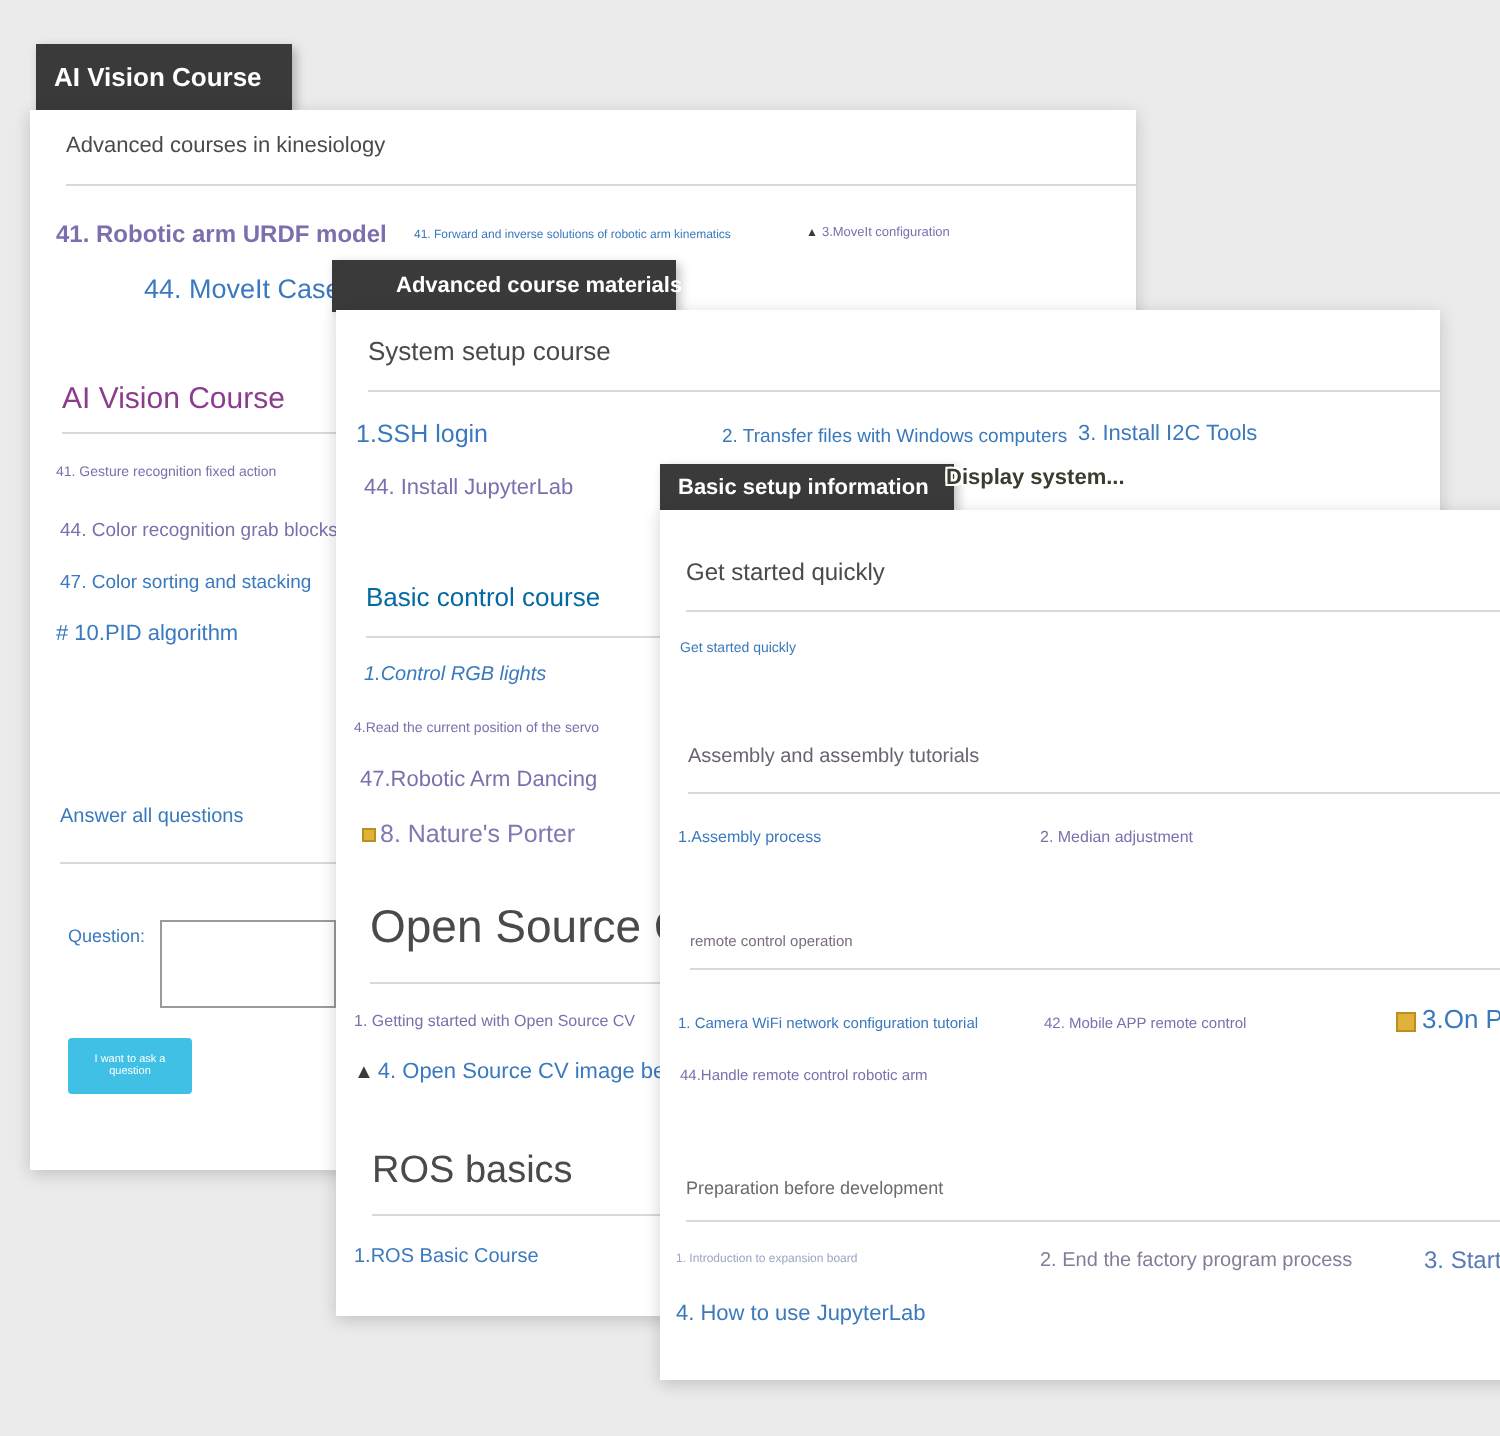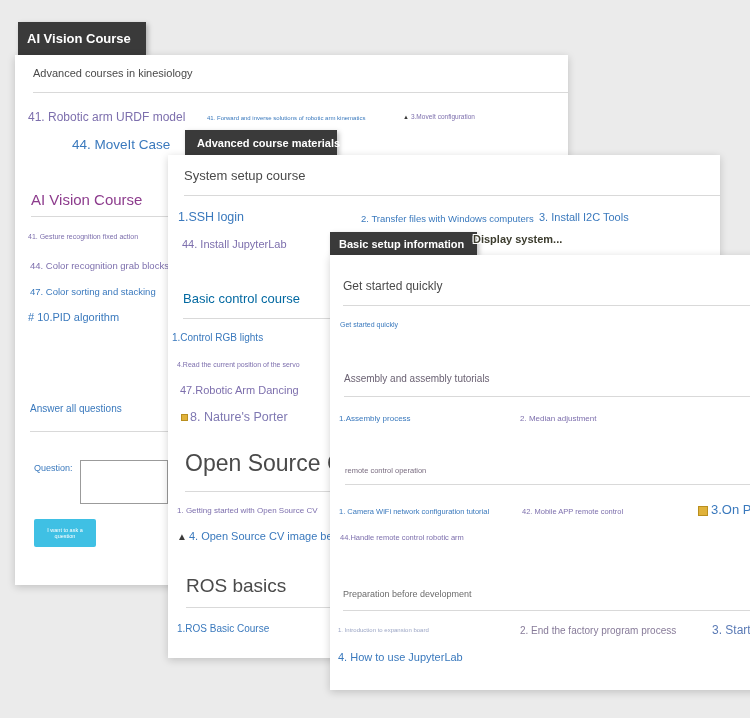"41. Robotic arm URDF model" #p1-urdf { font-weight: none -> bold }
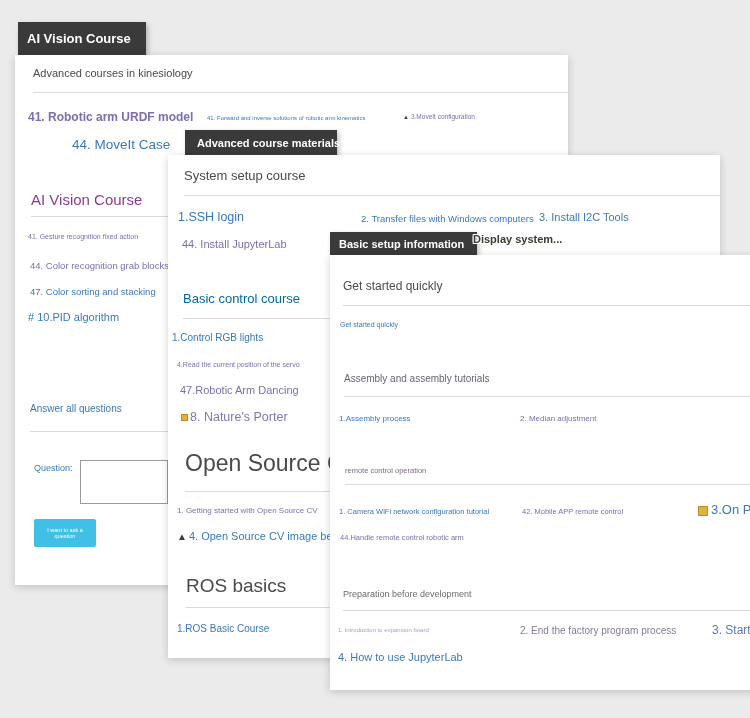"Advanced course materials" #tab2 { left: 185px -> 166px; padding-left: 12px -> 32px }
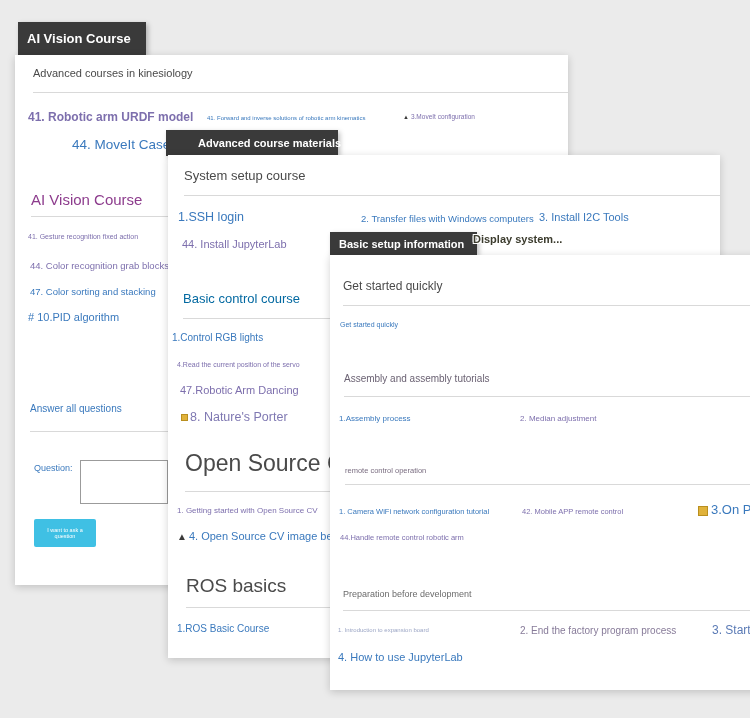"1.Control RGB lights" #p2-rgb { font-style: none -> italic; left: 4px -> 14px }
